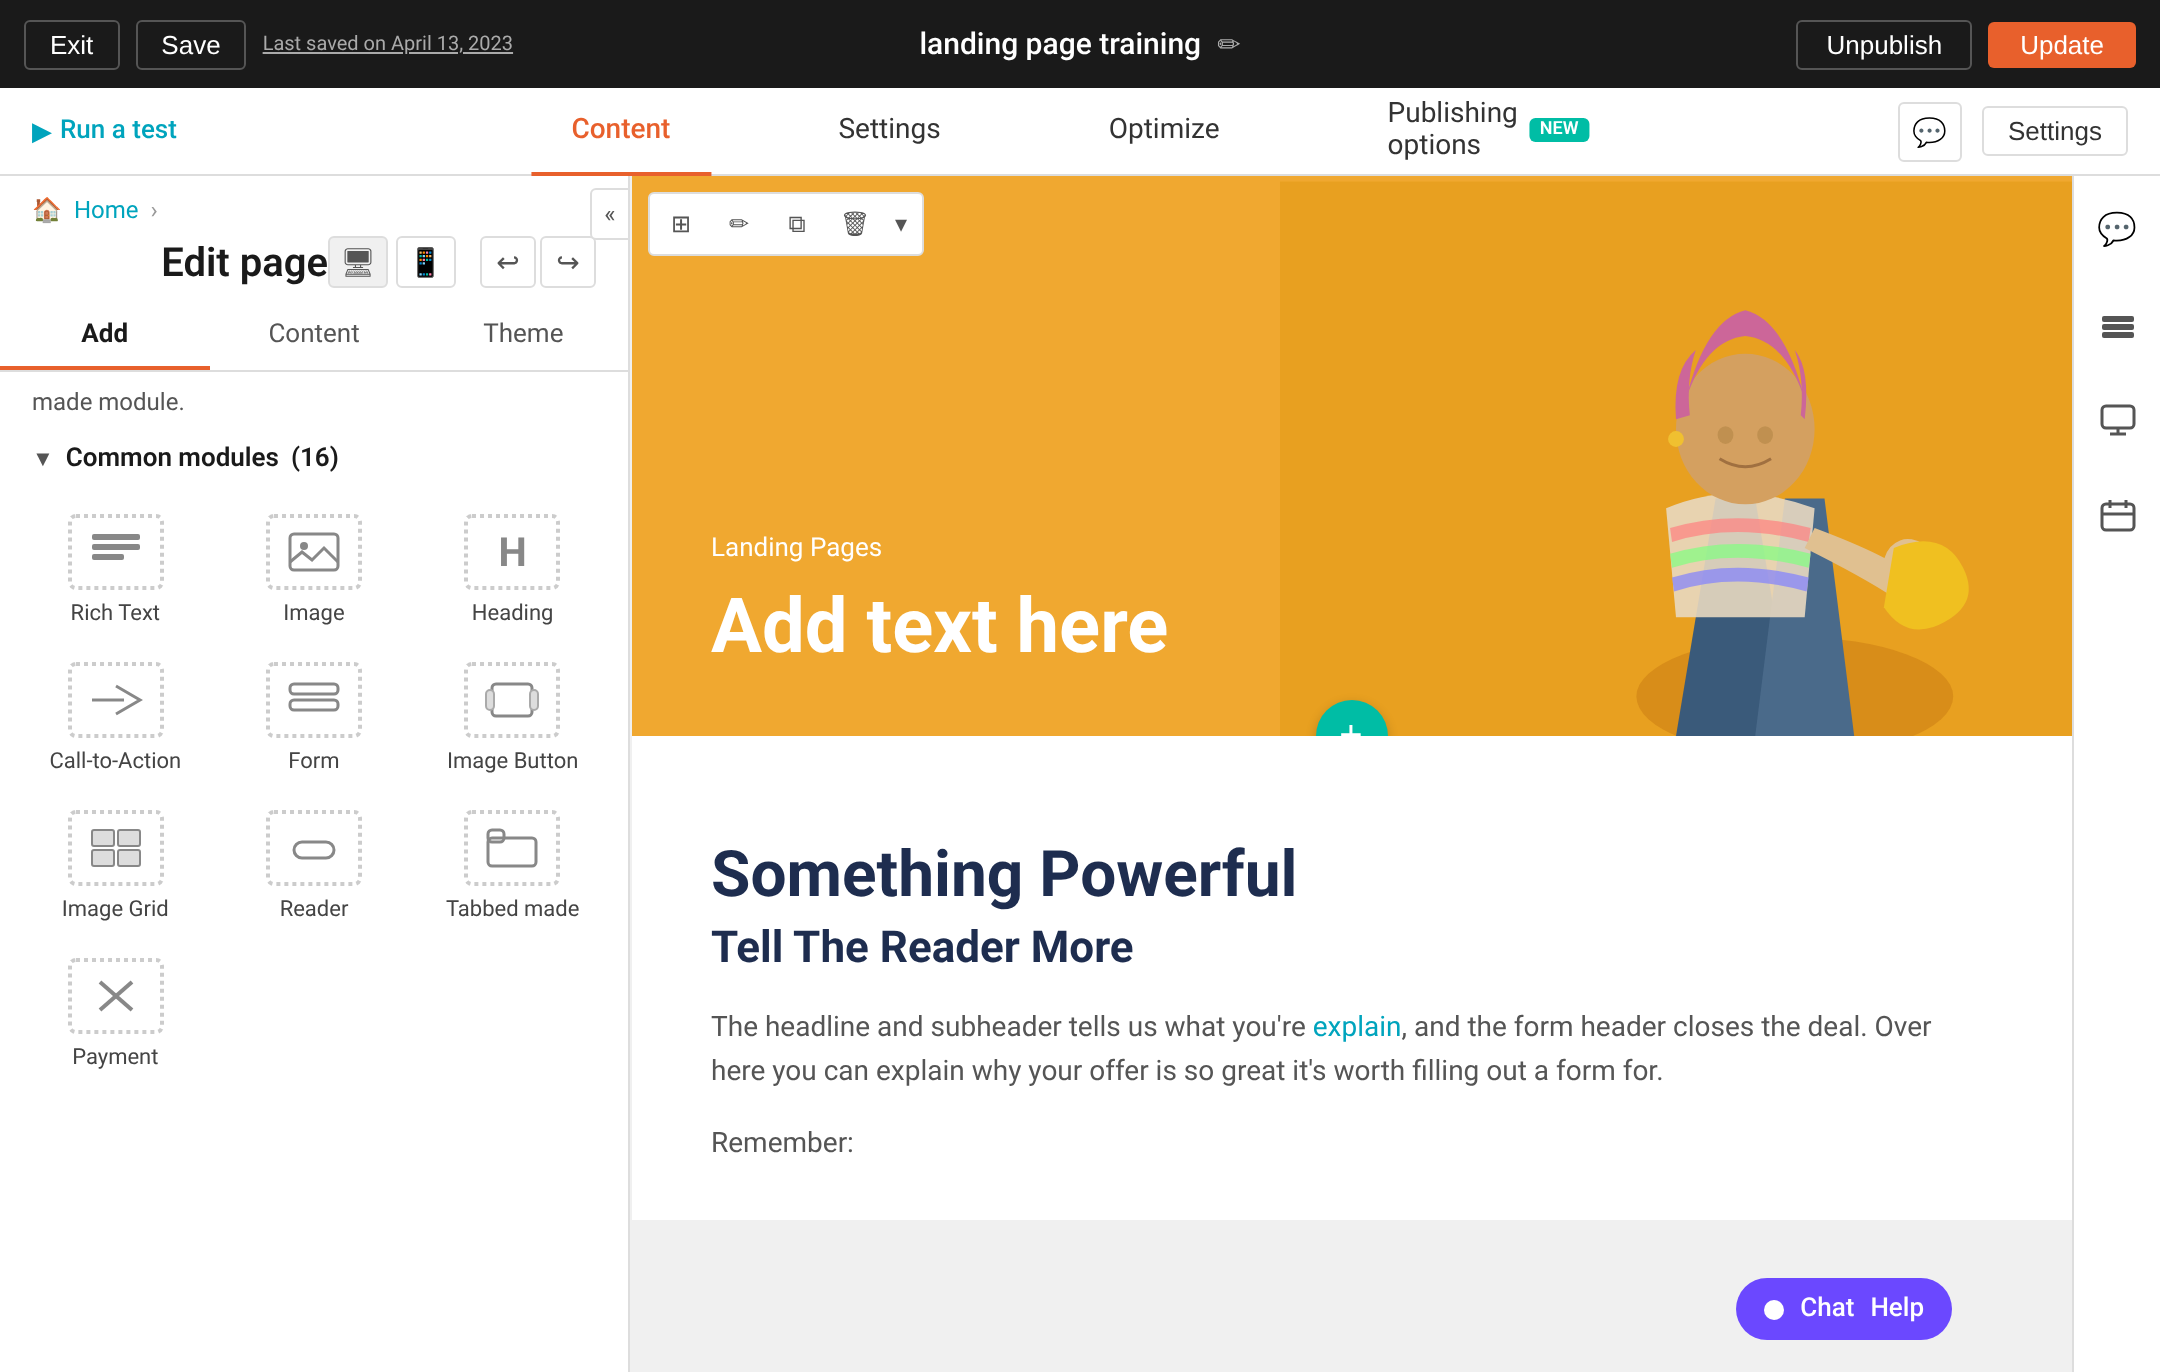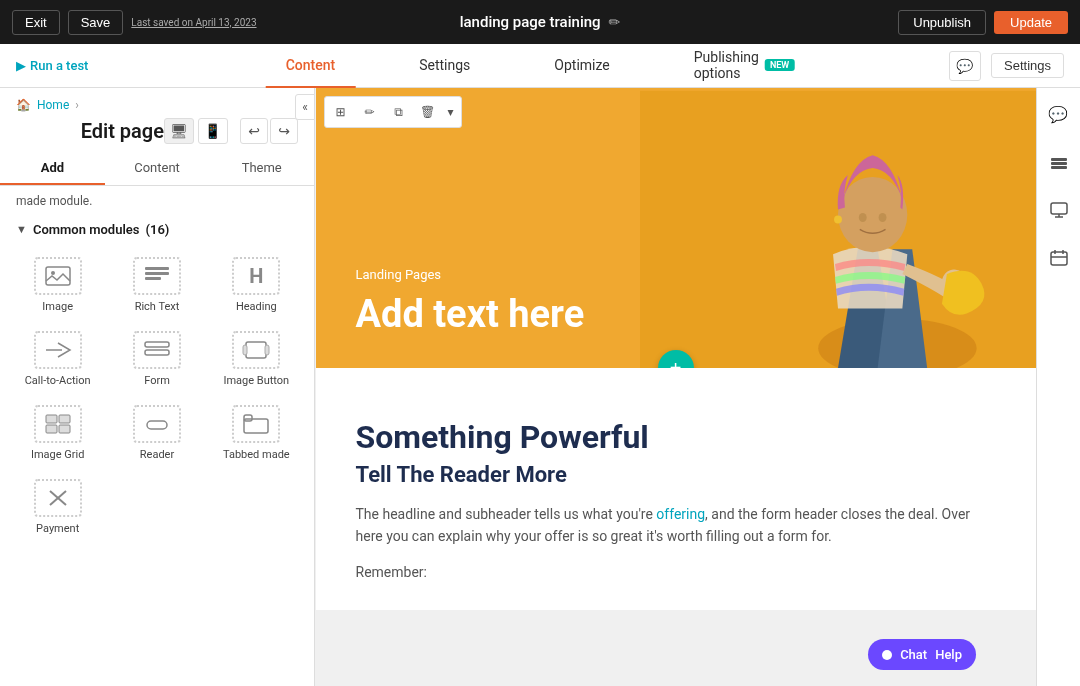"Image" div.module-item { order: before "Rich Text" -> after "Rich Text" }
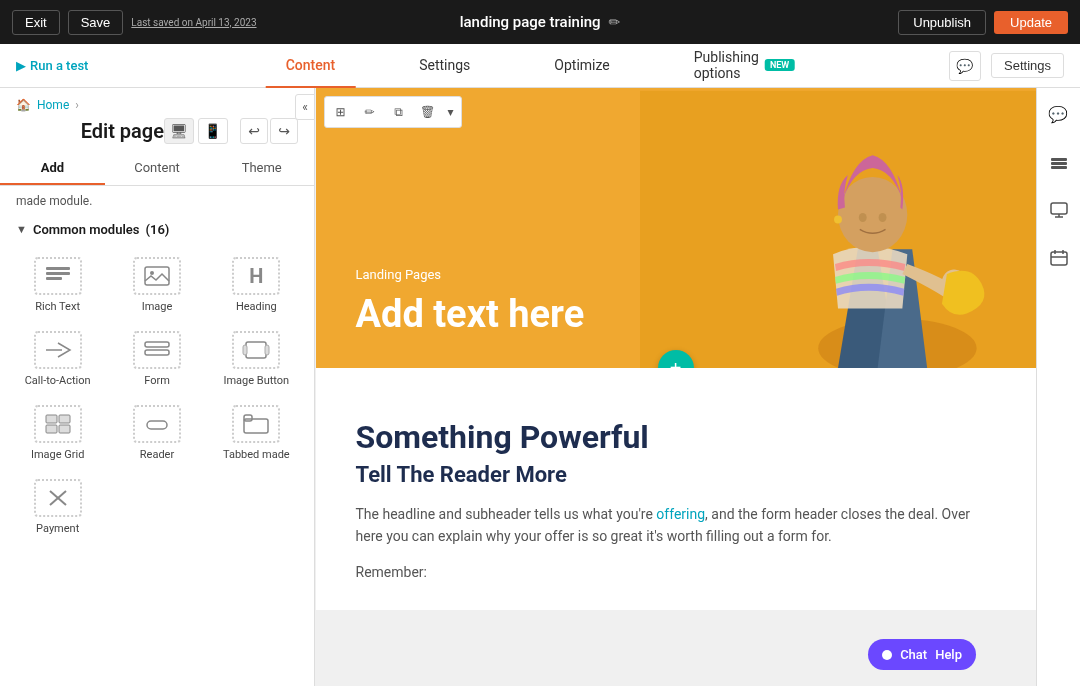"offering" a.content-link { text: offering -> explain }
